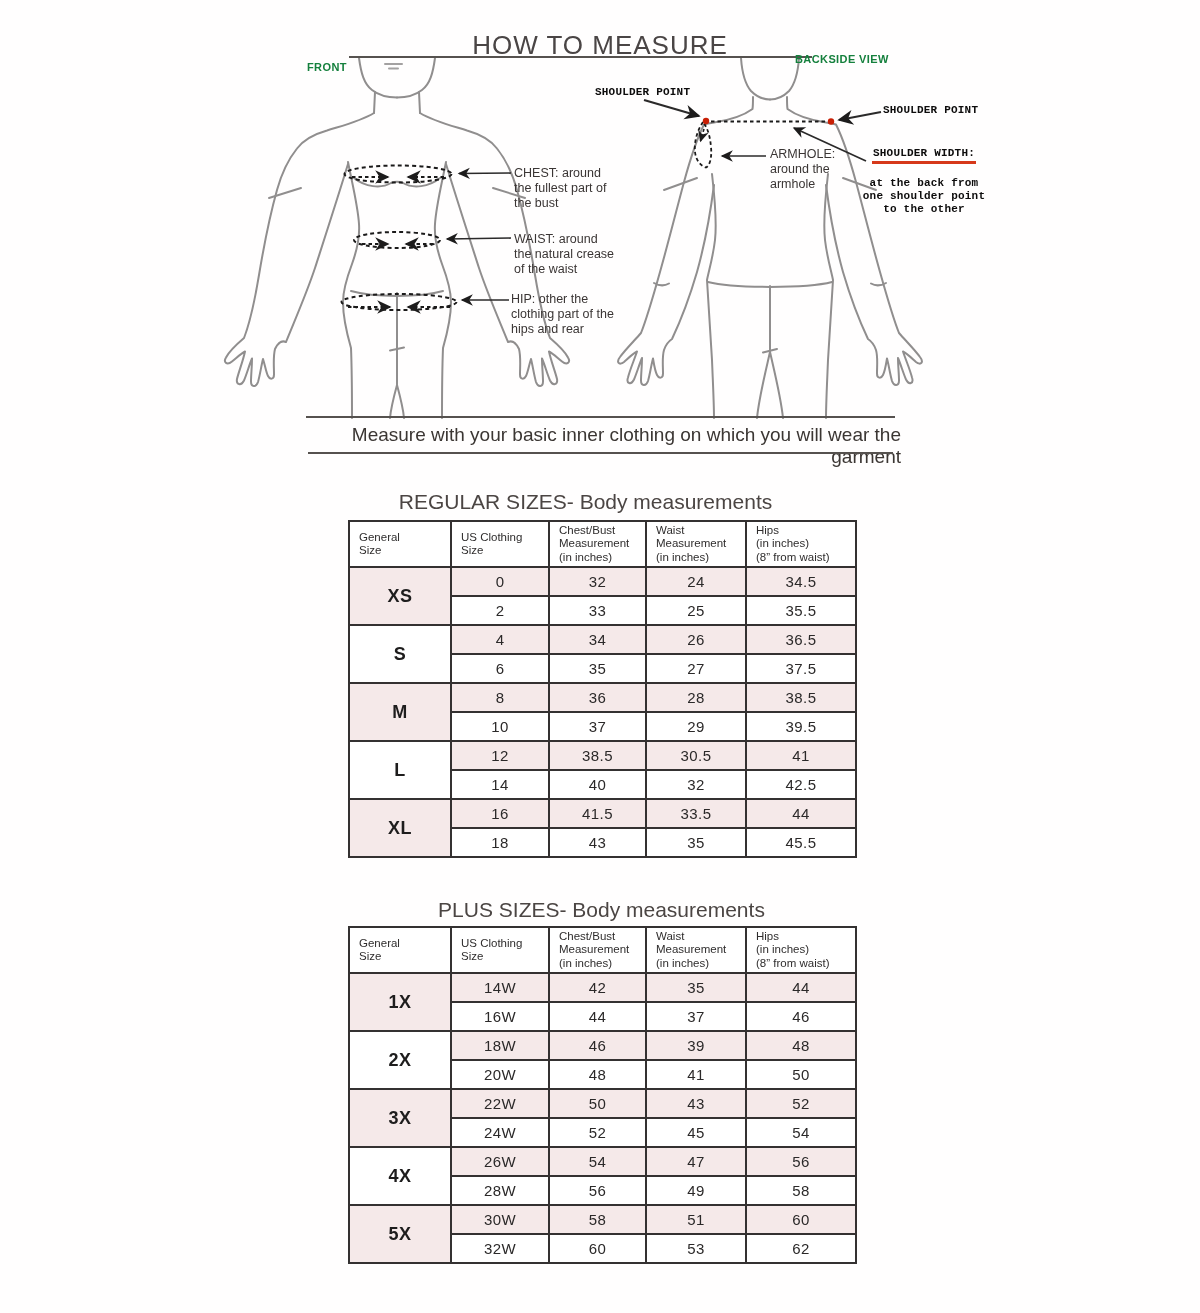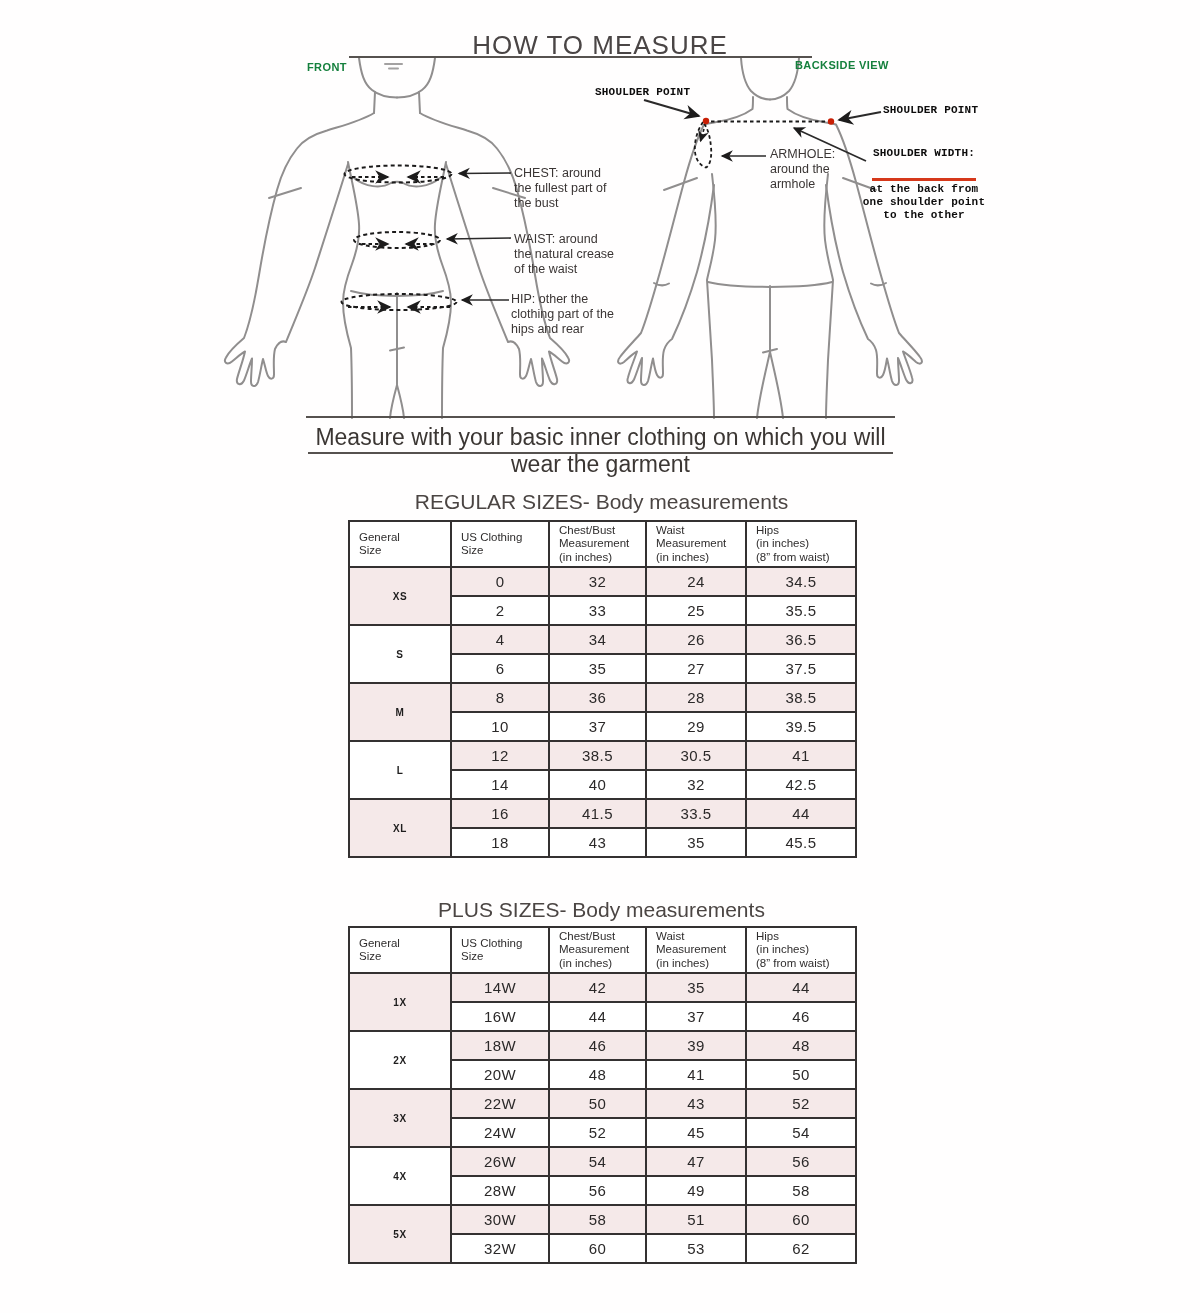"BACKSIDE VIEW" .backside-label { top: 59px -> 53px }
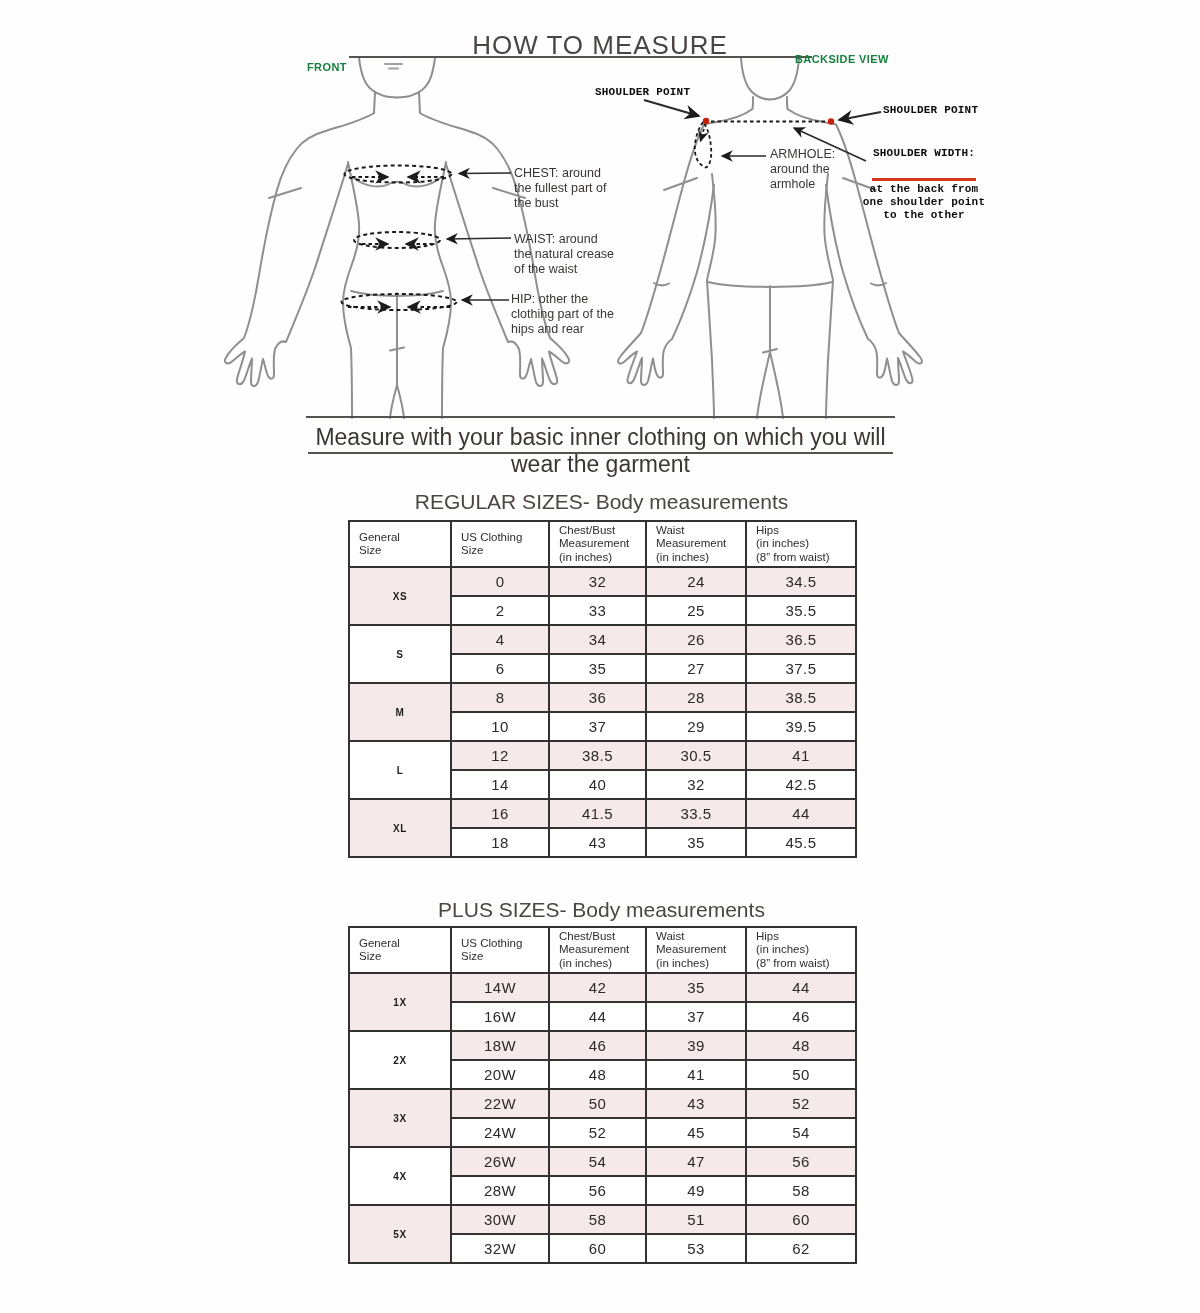"SHOULDER WIDTH:" .sw-title { margin-bottom: 2px -> 13px; padding: 0 1px 18px 1px -> 0 1px 1px 1px }
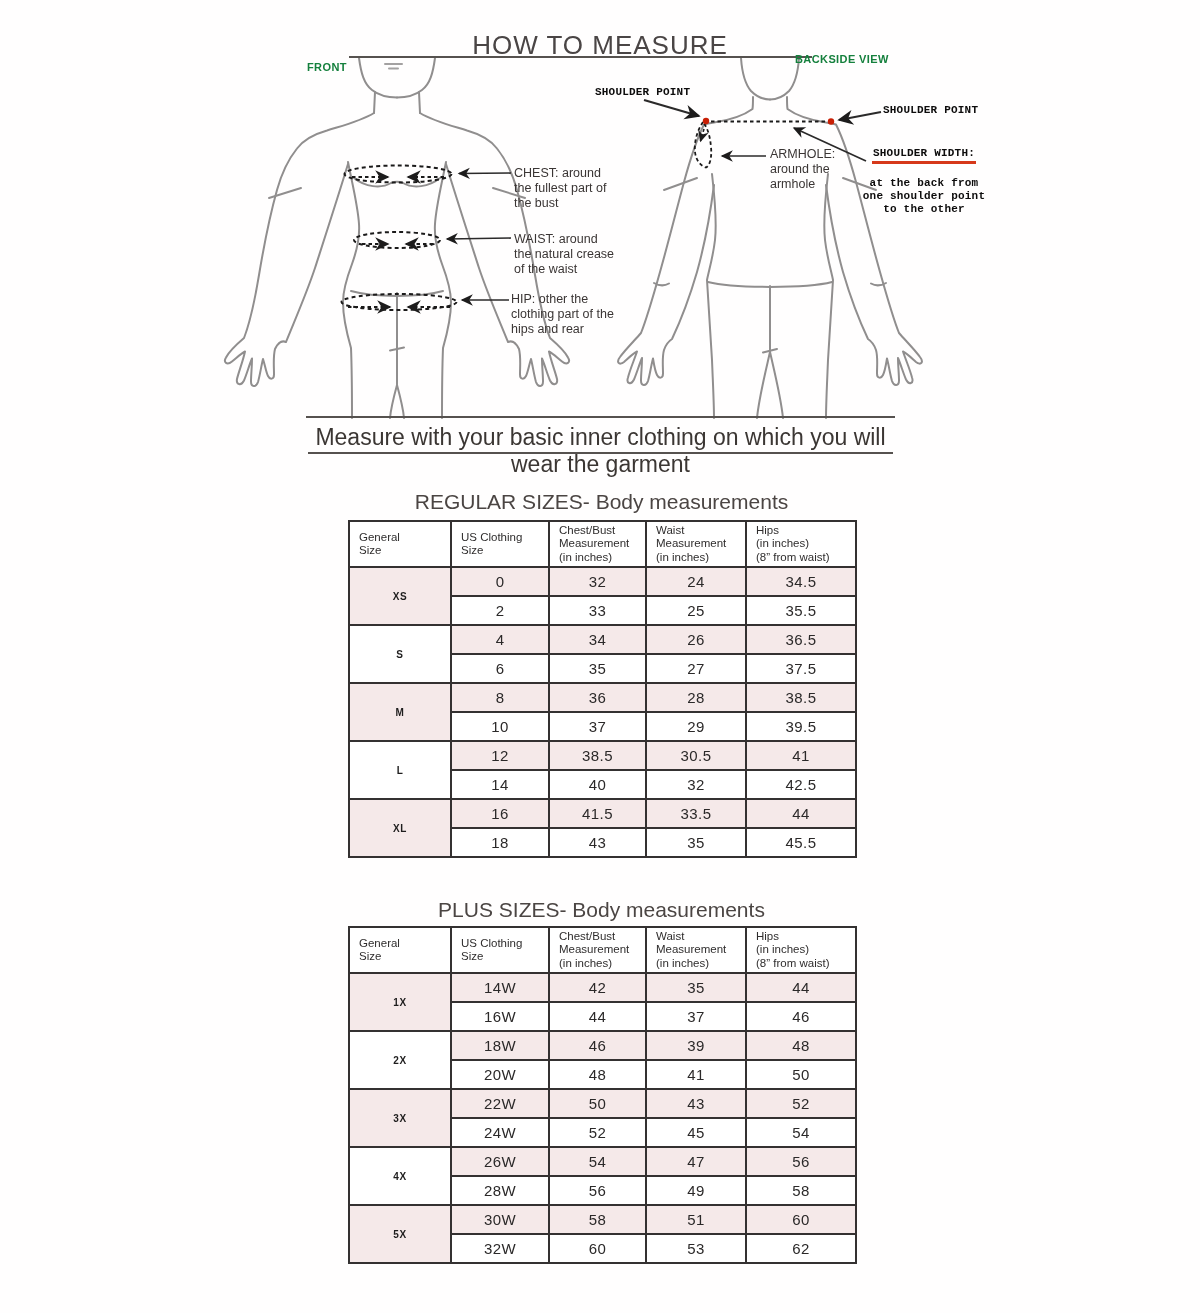"Measure with your basic inner" .footer-note { font-size: 23px -> 19px; text-align: center -> right }
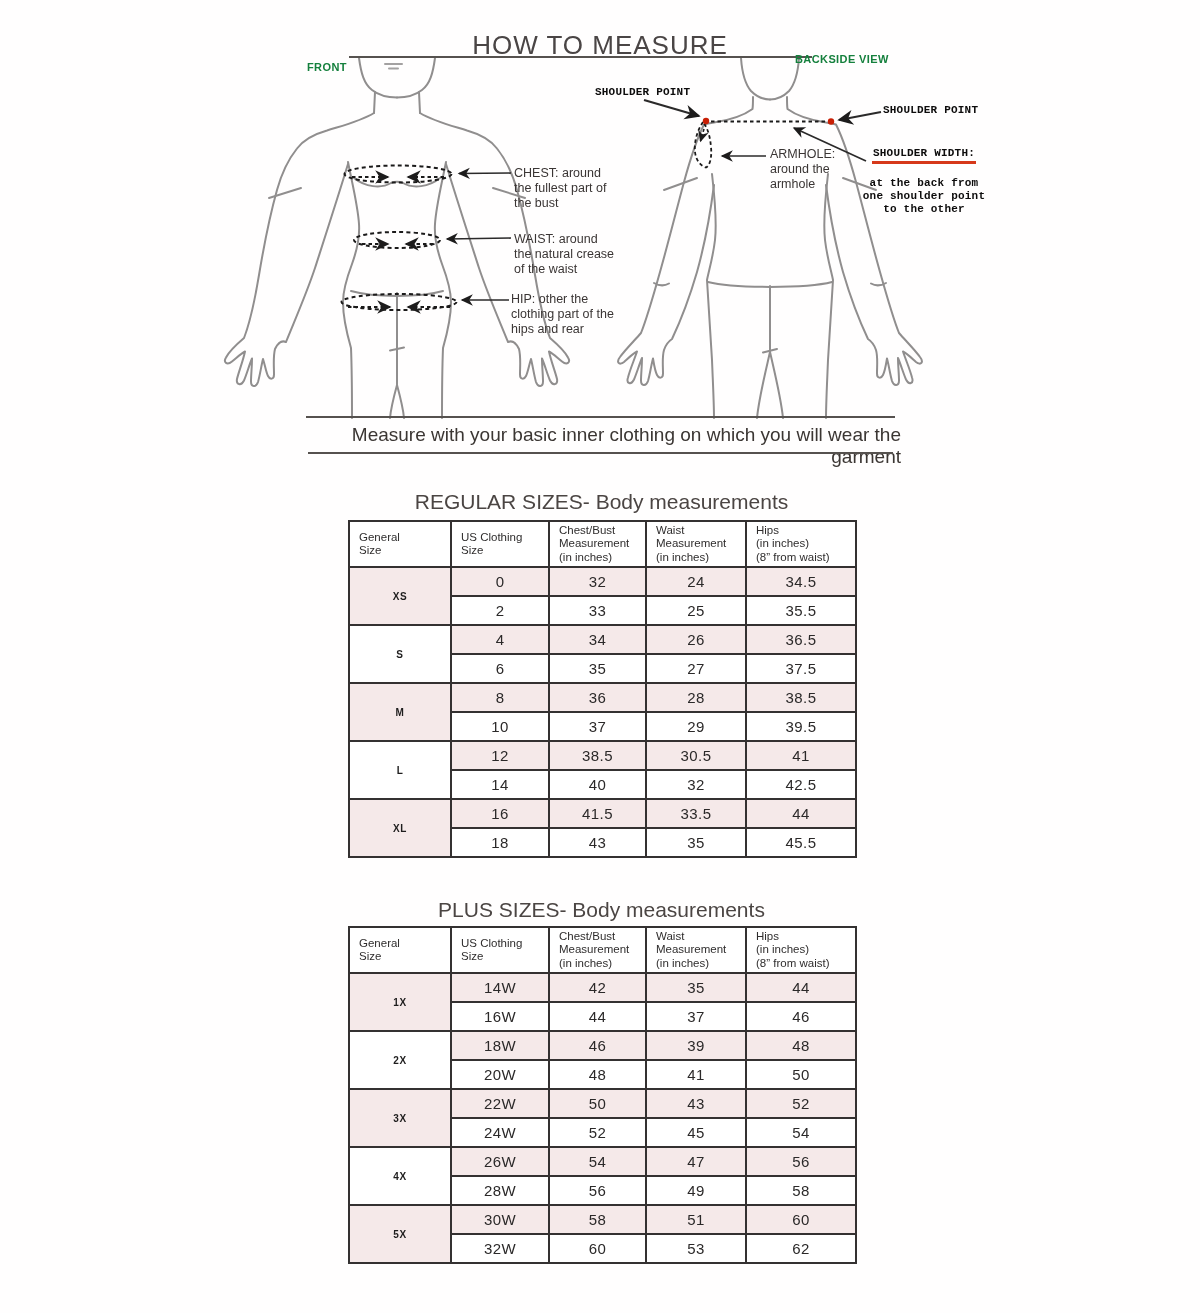"REGULAR SIZES- Body measurements" .regular-title { left: 348px -> 332px }
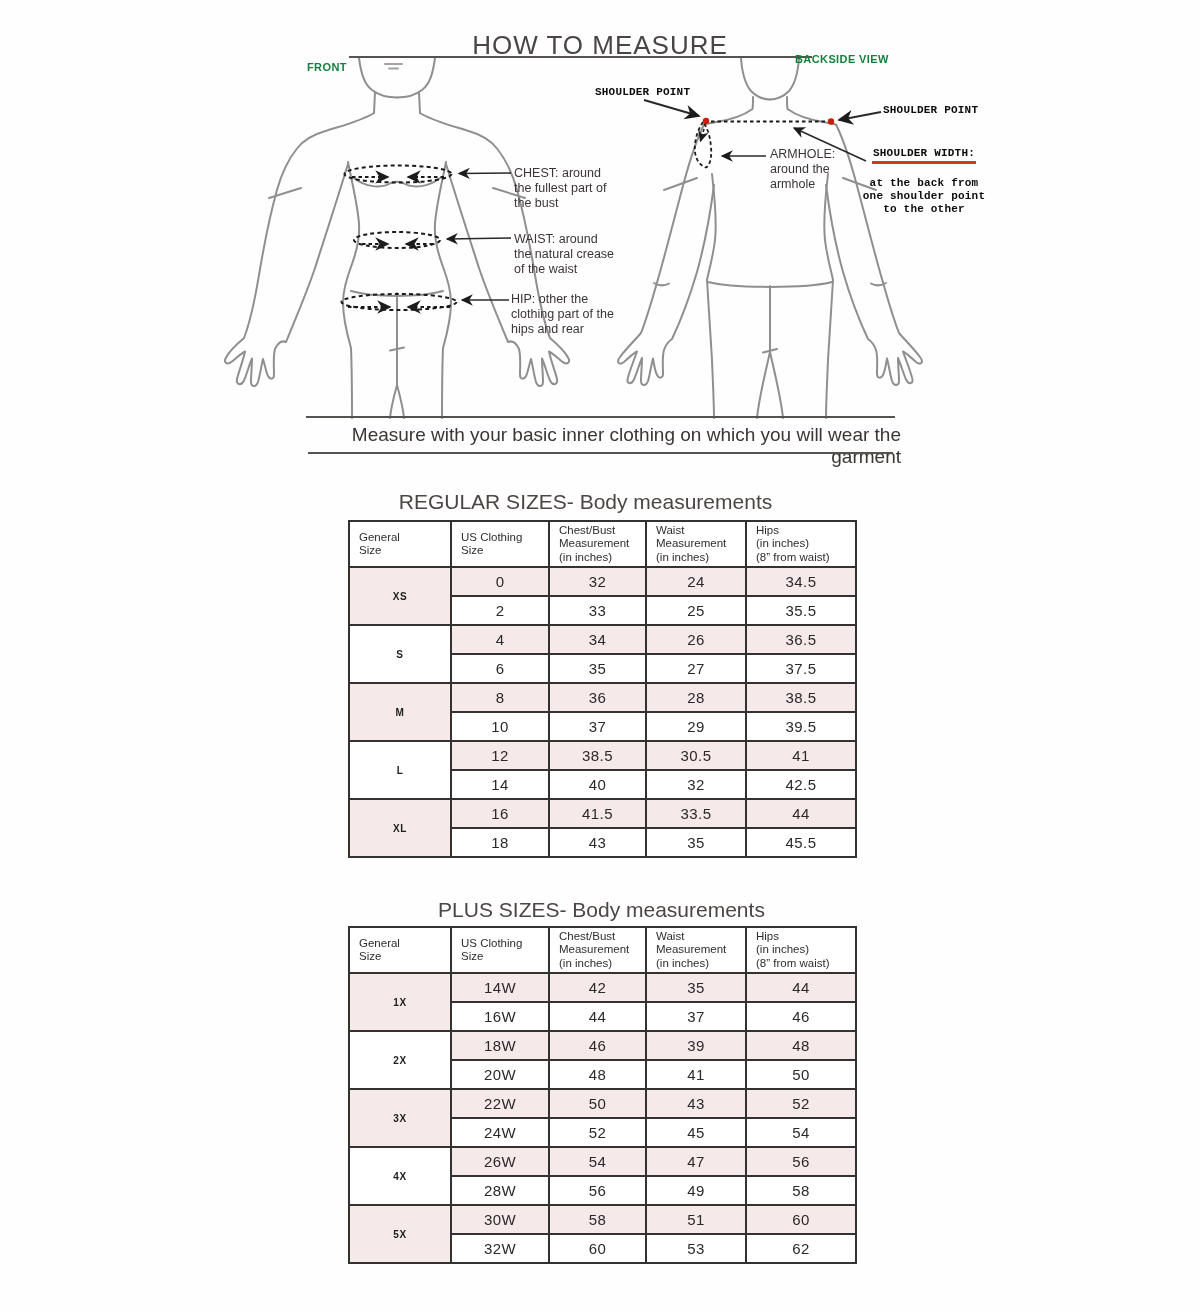"XS" .size-table td.lbl { font-size: 10px -> 18px }
